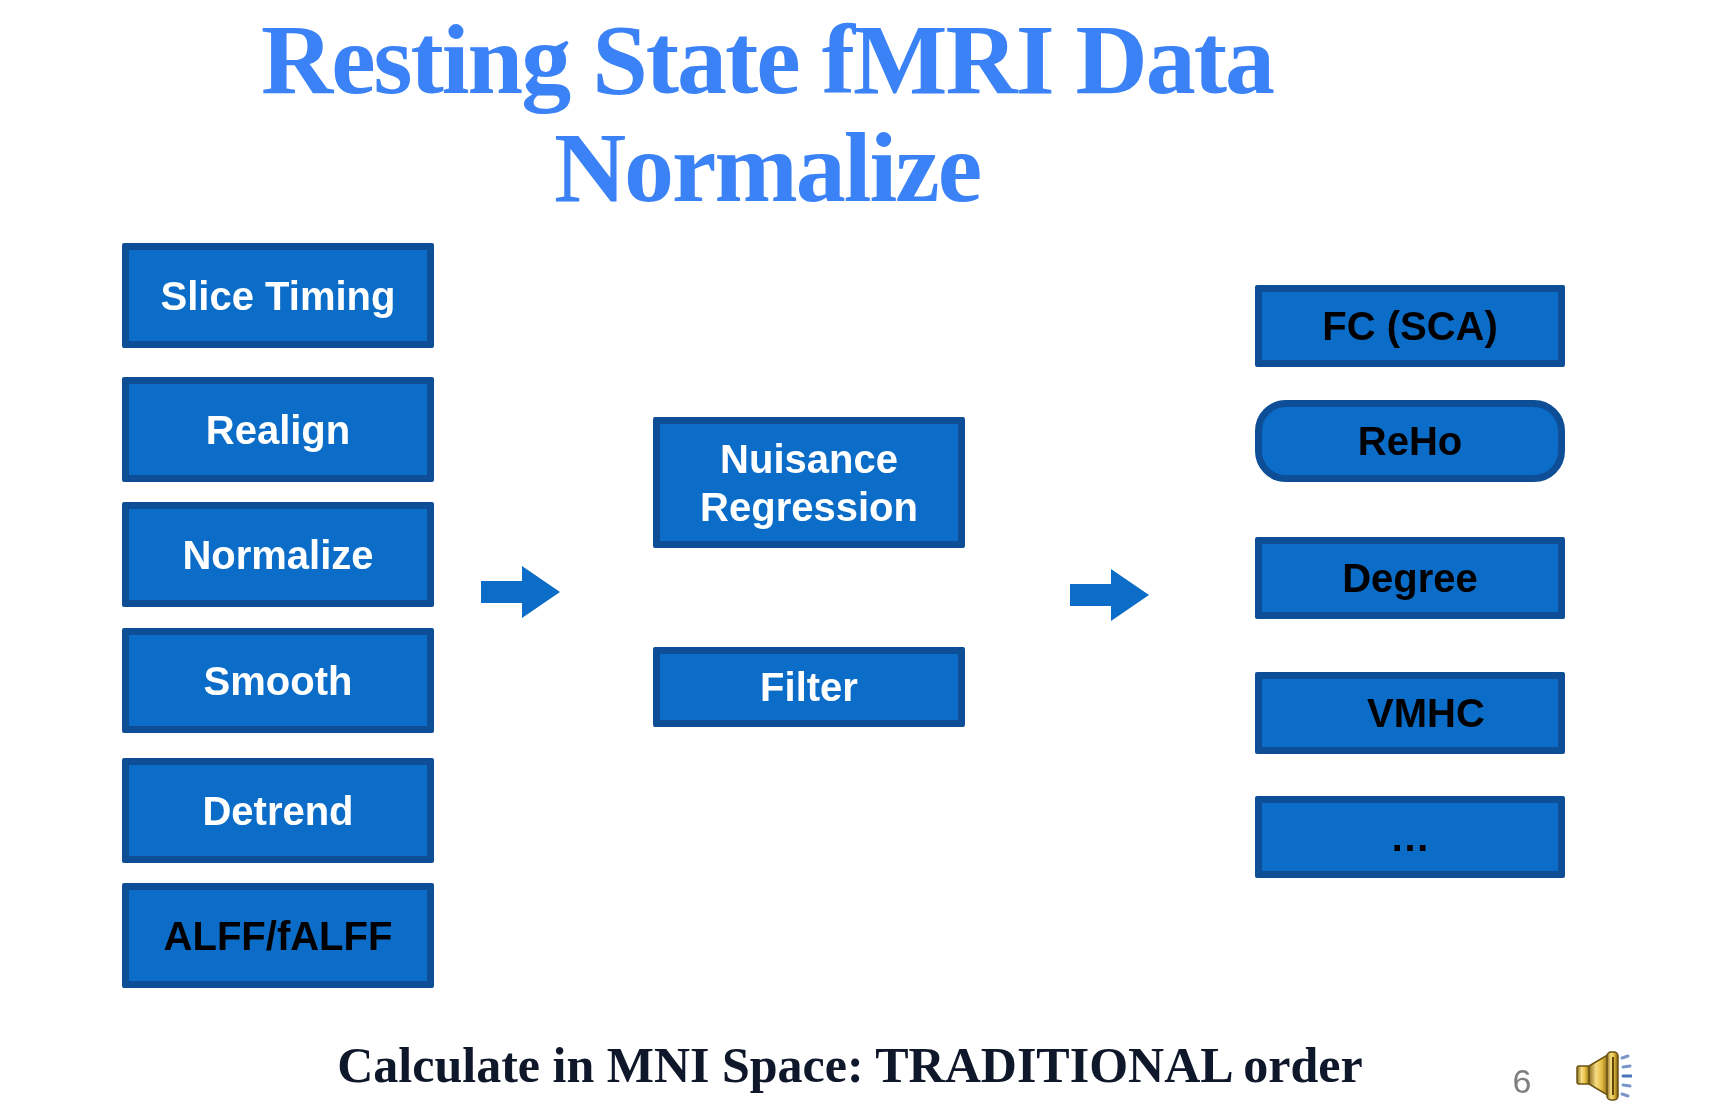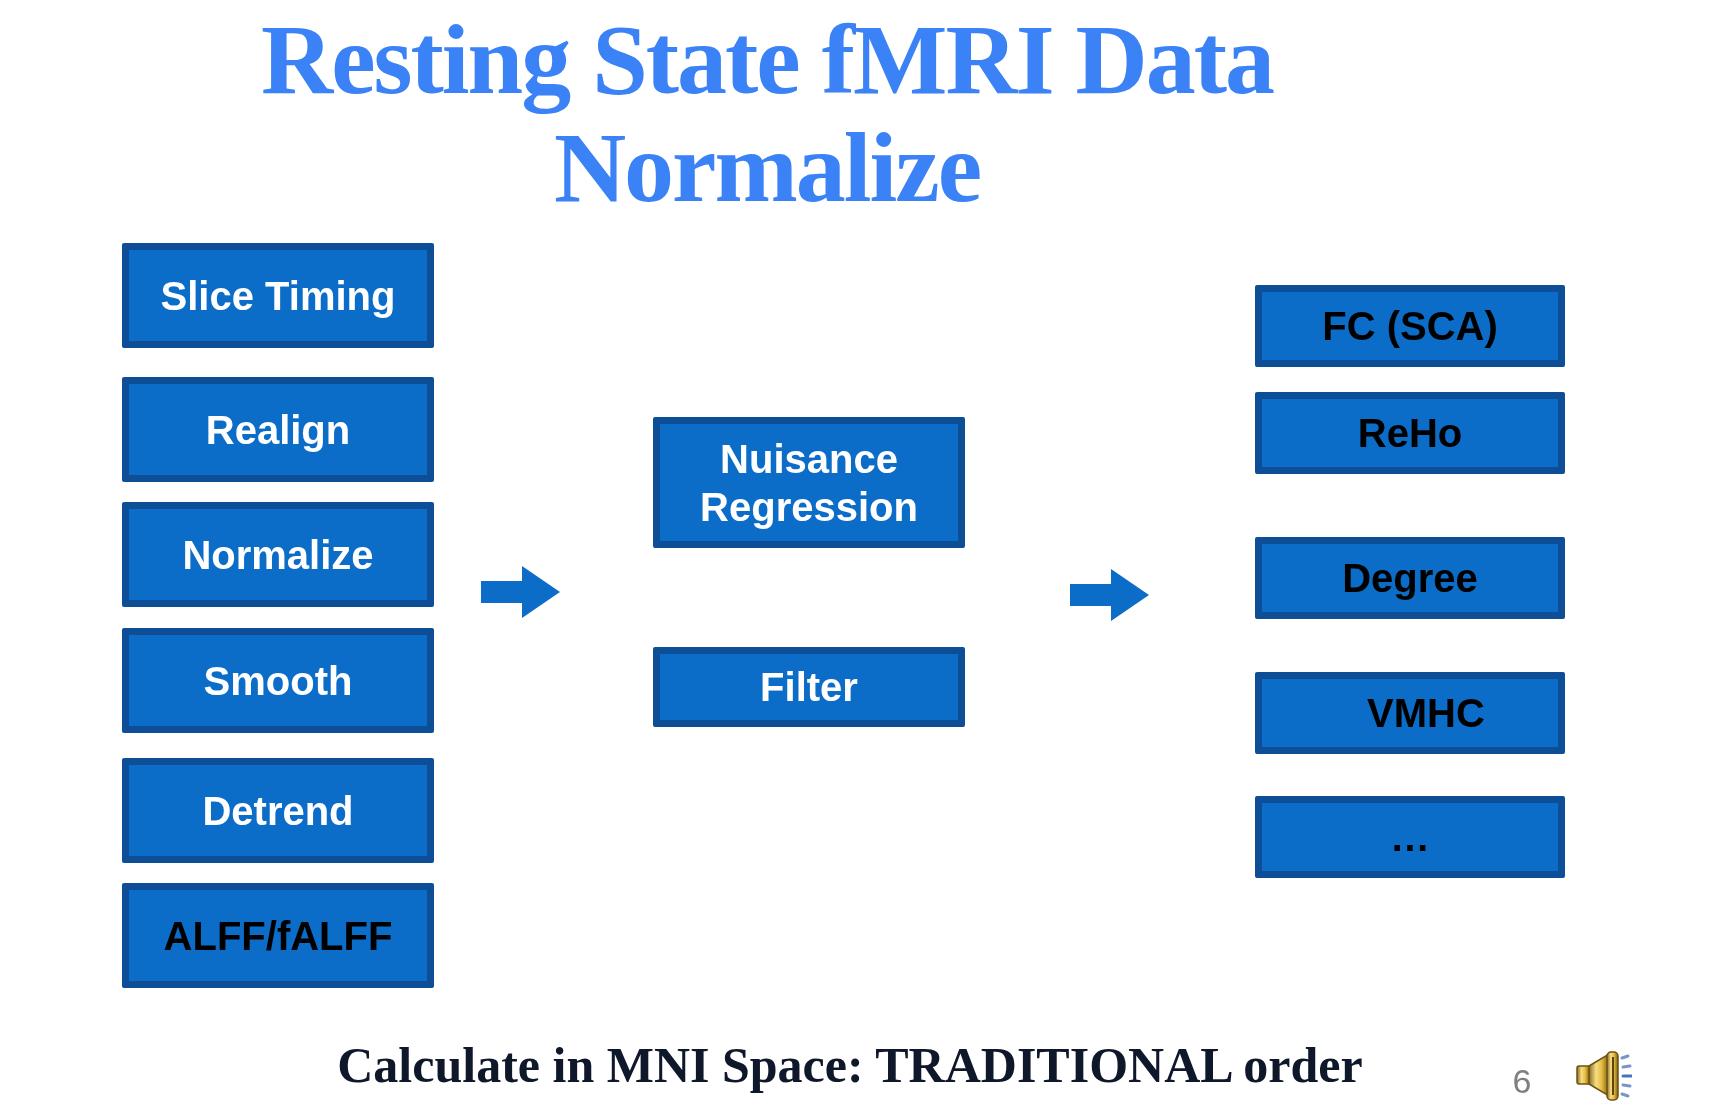"ReHo" .r1 { border-radius: none -> 31px; top: 392px -> 400px }
